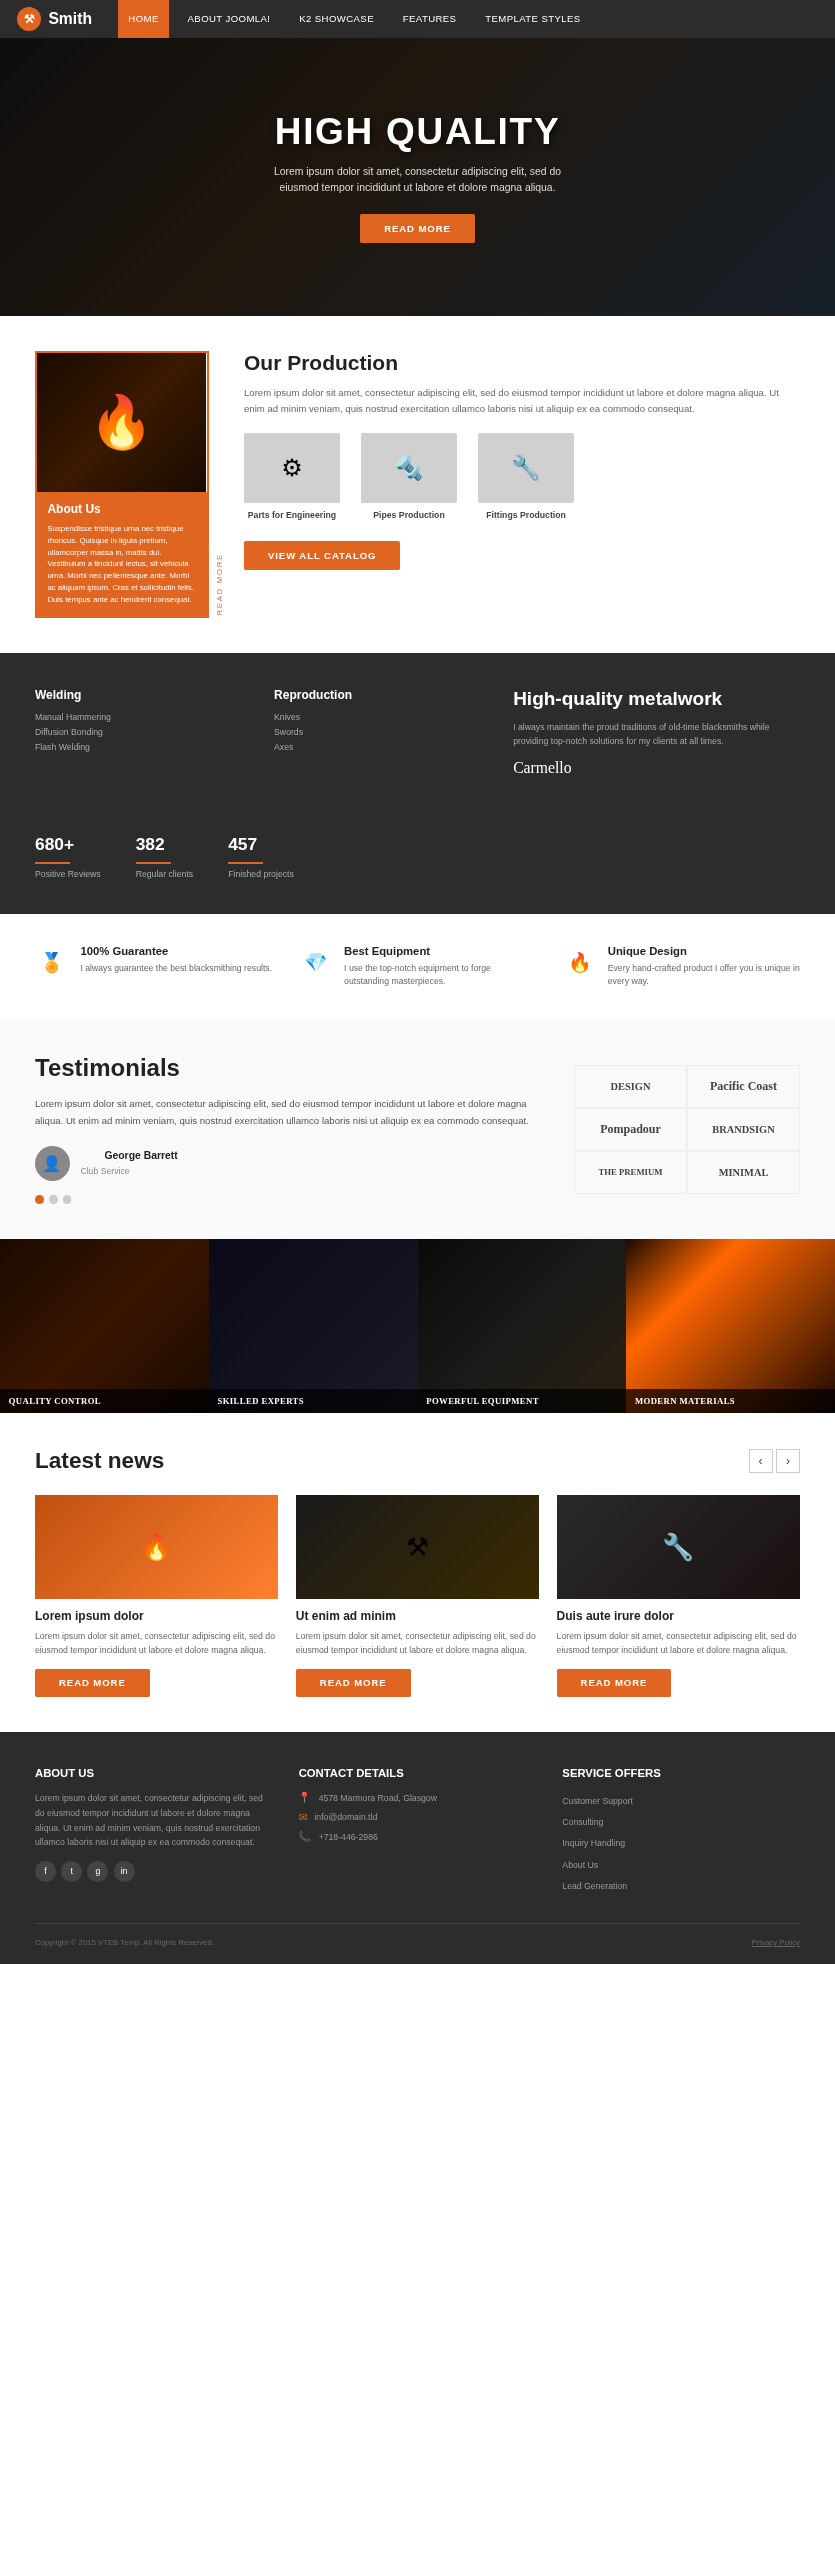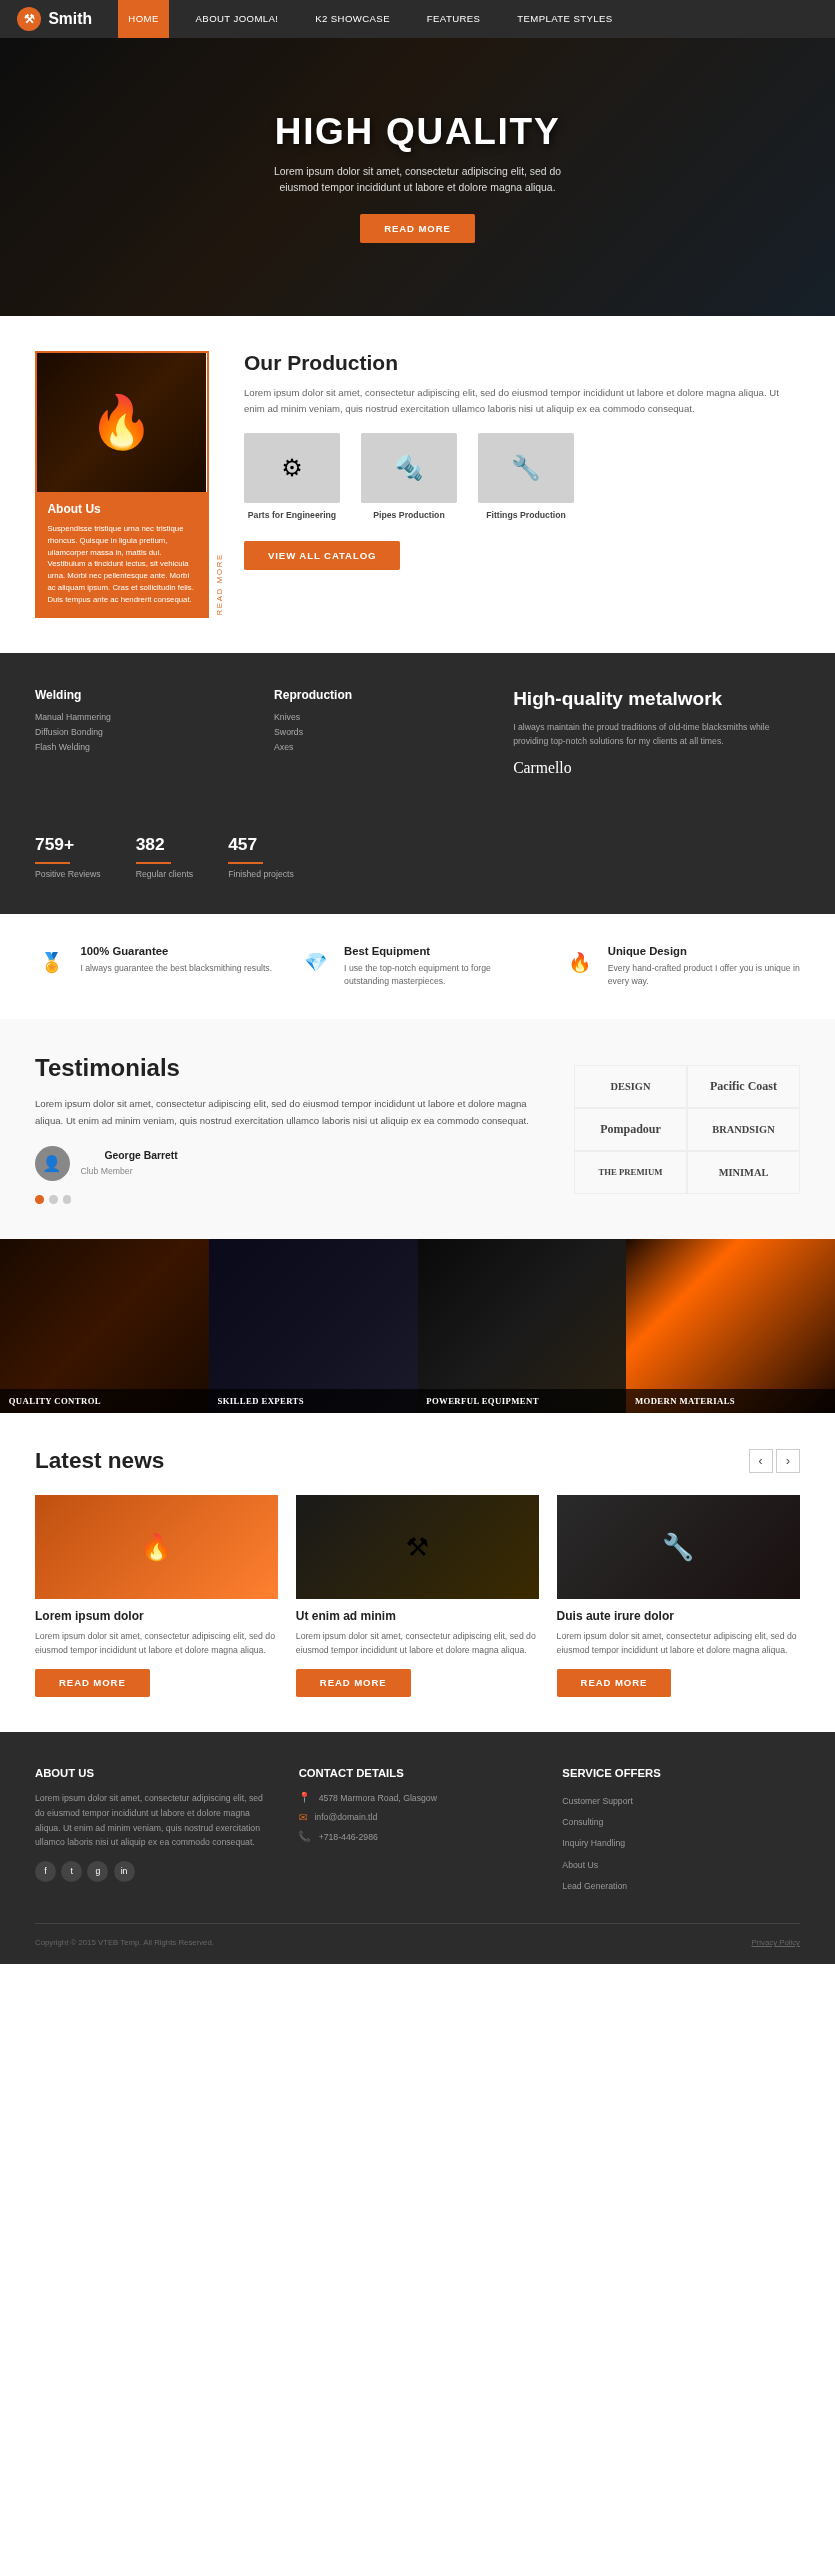"HOME" .nav-links { gap: 16px -> 8px }
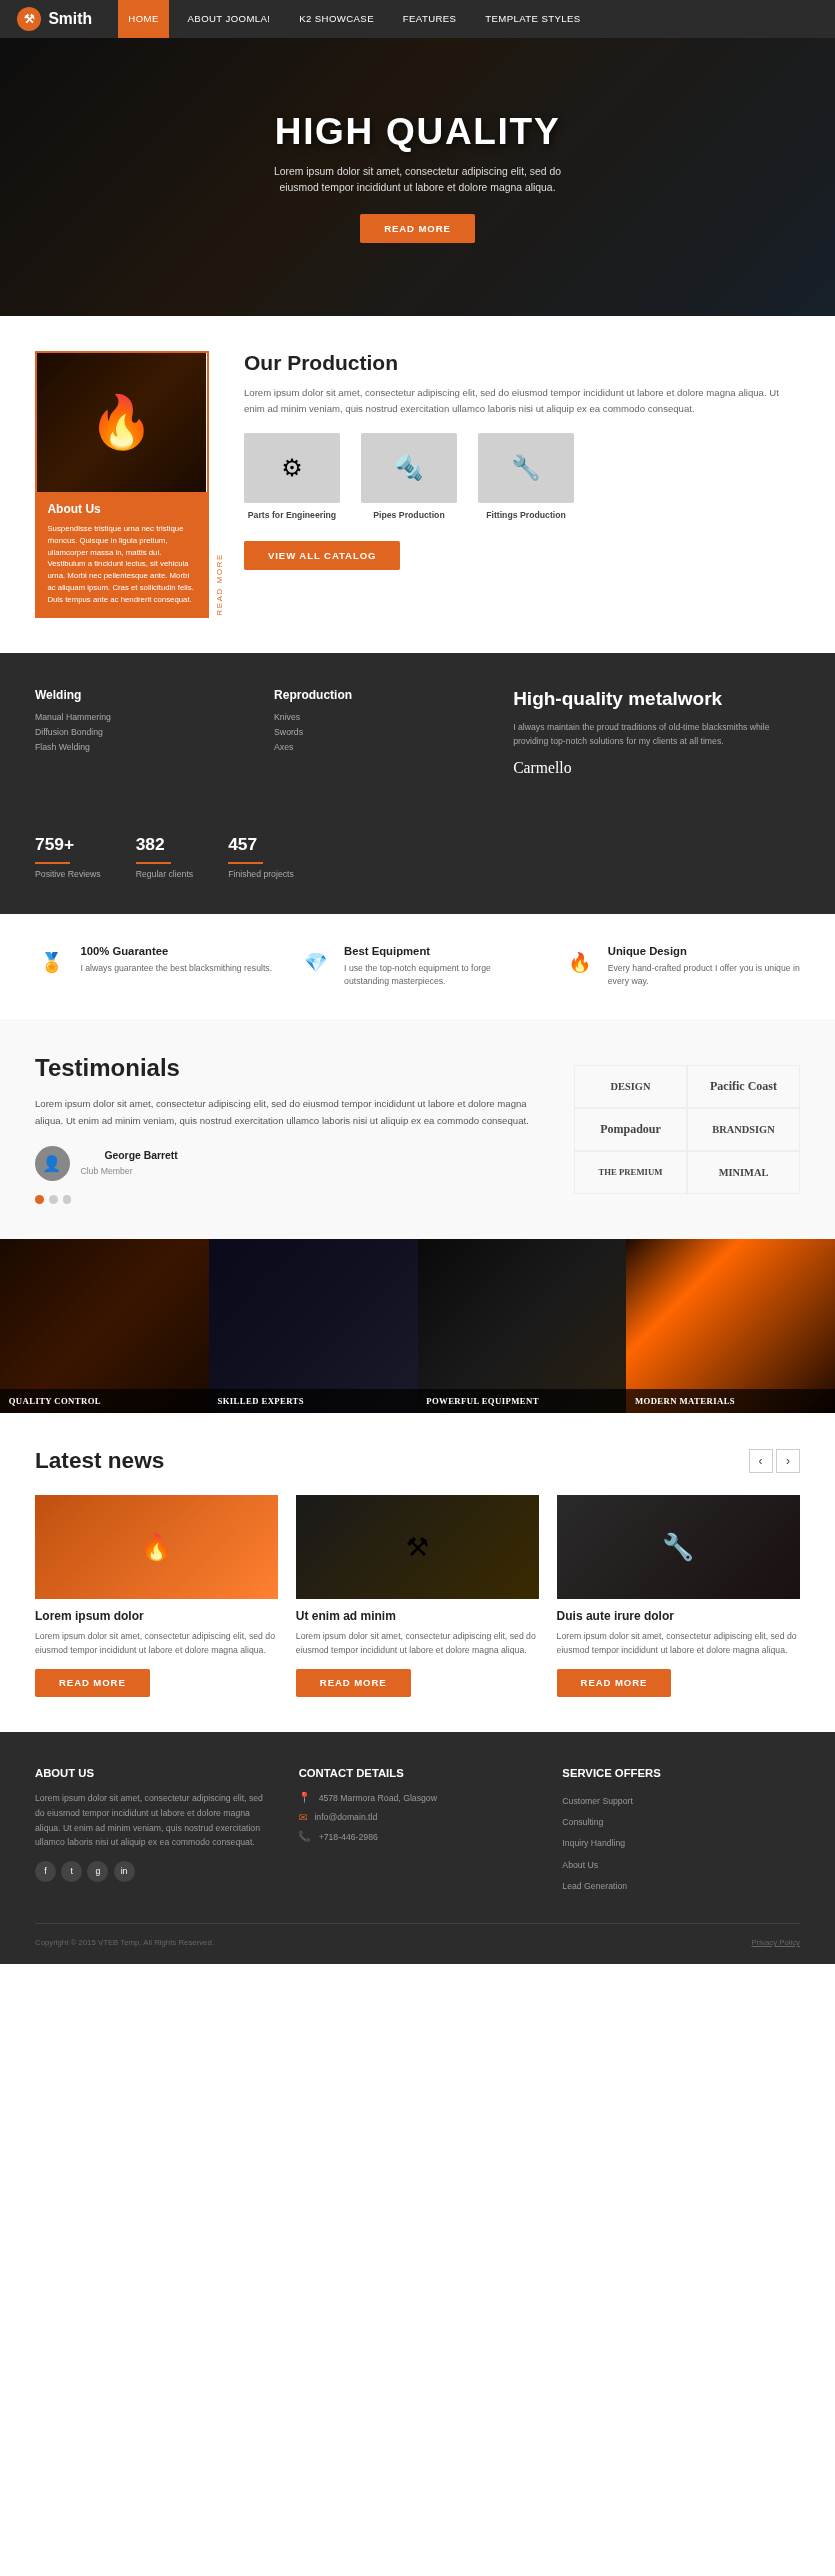"759" span { text: 759 -> 680 }
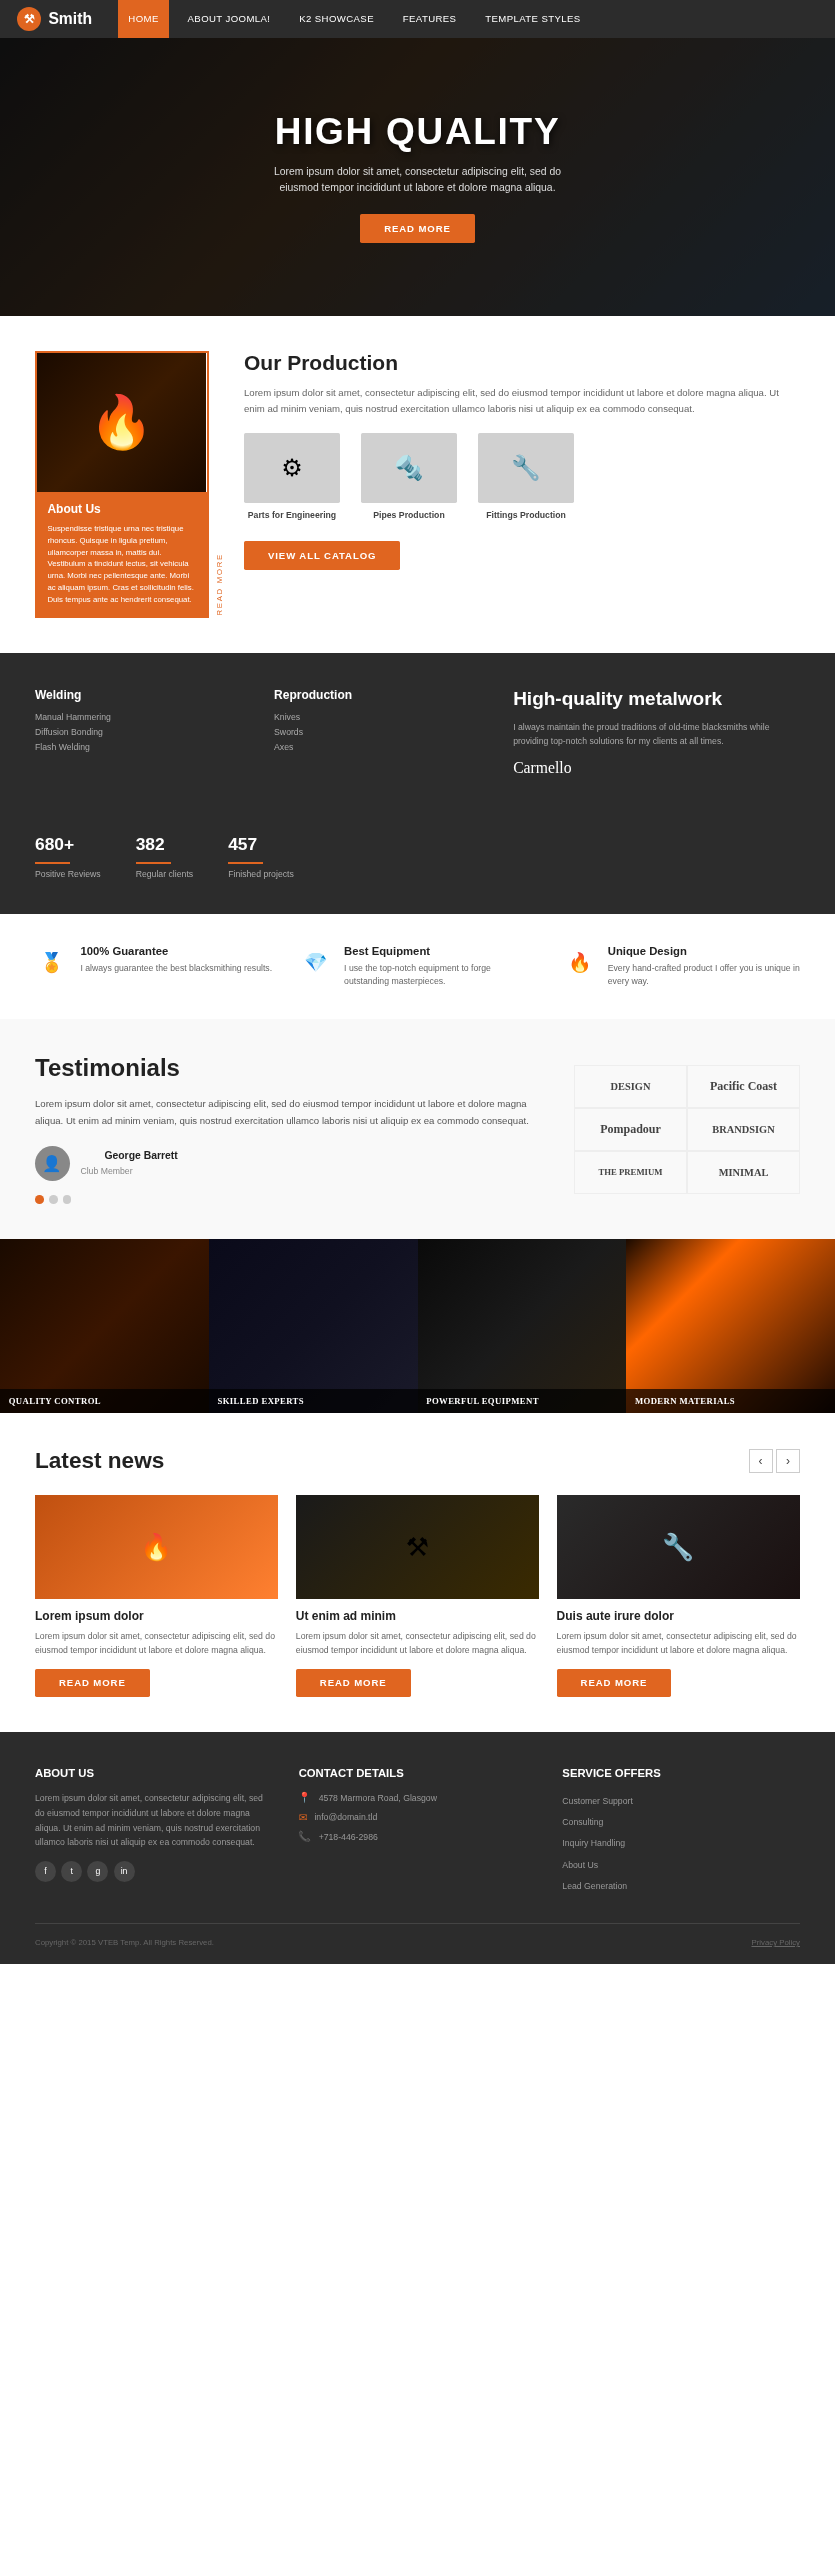"Club Member" span { text: Member -> Service }
